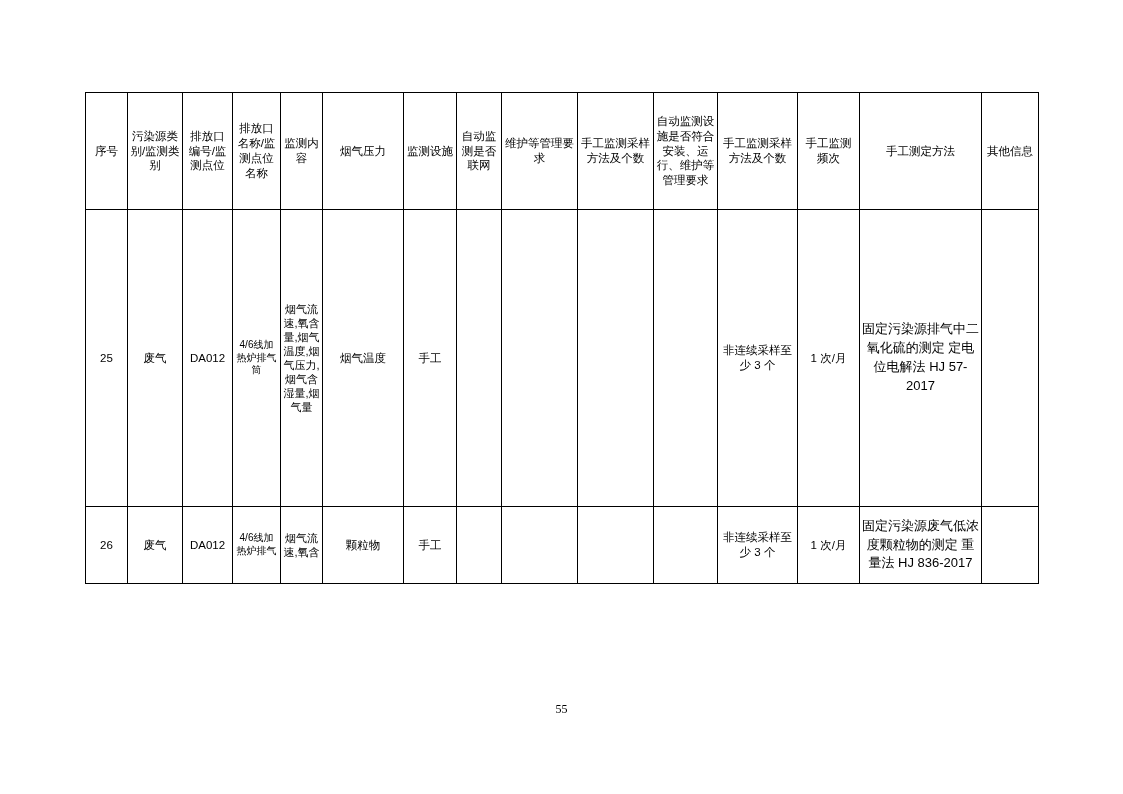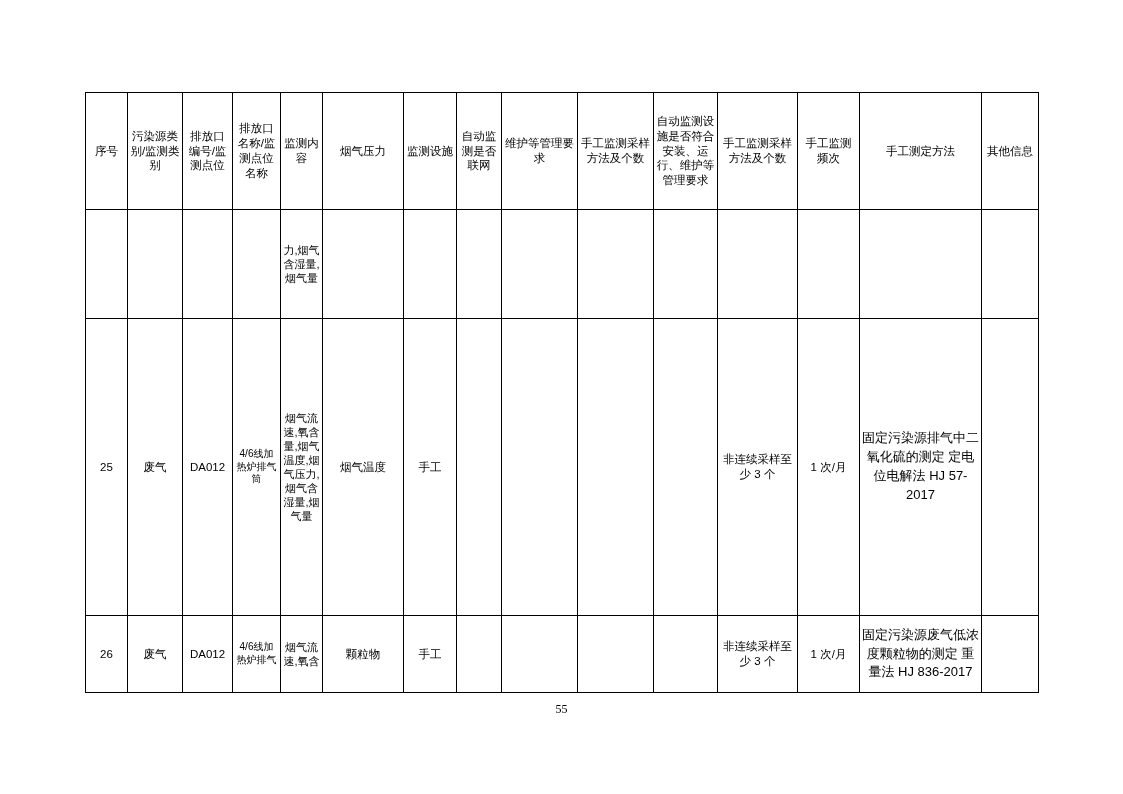"力,烟气含湿量,烟气量" tr.row-a { html: <tr> <td></td> <td></td> <td></td> <td></td> <td>力,烟气含湿量,烟气量</td> <td></td> <td></td> <td></td> <td></td> <td></td> <td></td> <td></td> <td></td> <td></td> <td></td> </tr> -> none }
